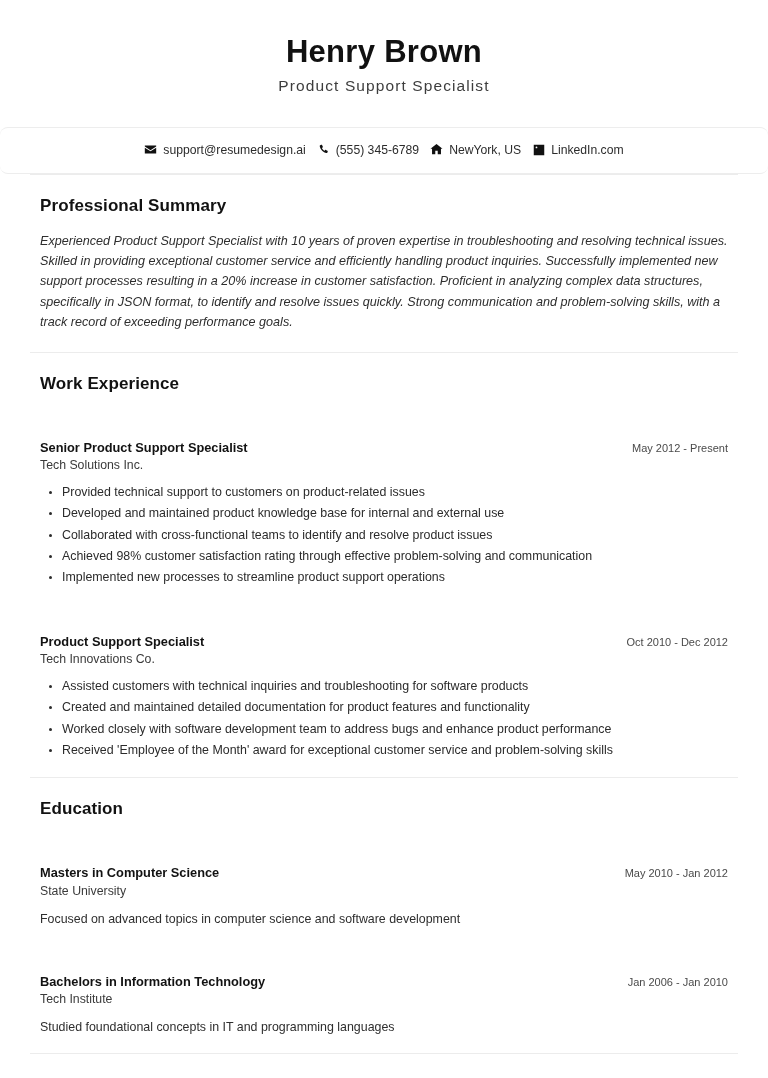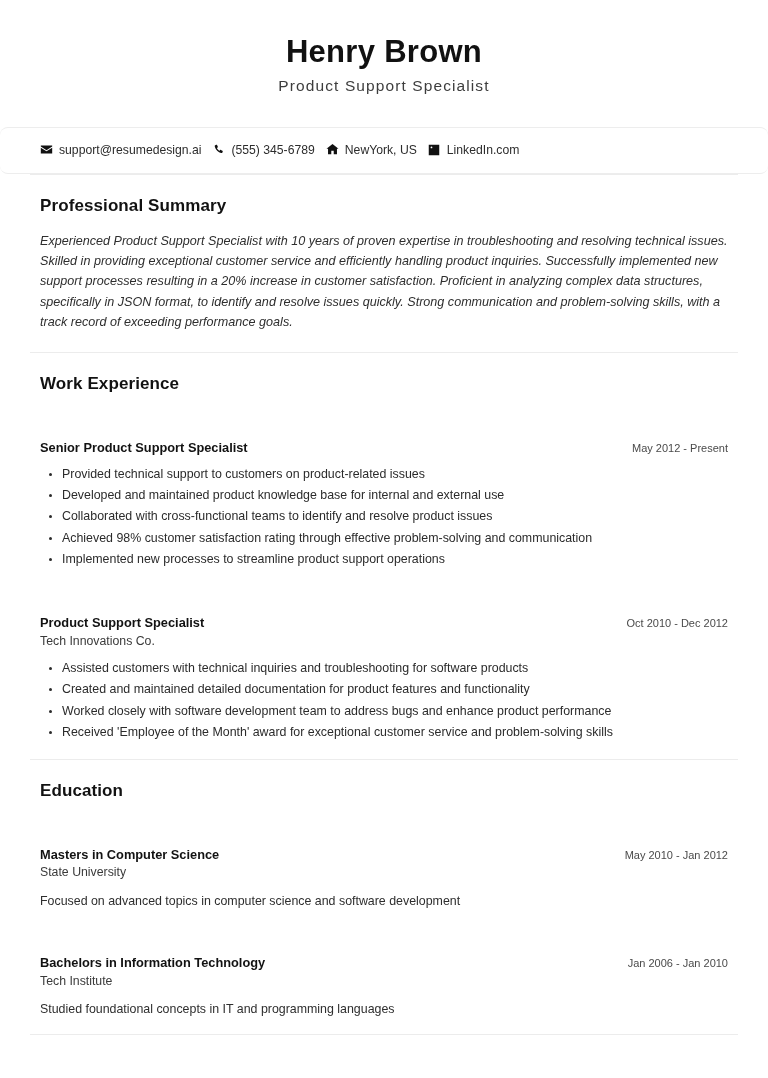"support@resumedesign.ai" .contact-card { justify-content: flex-start -> center }
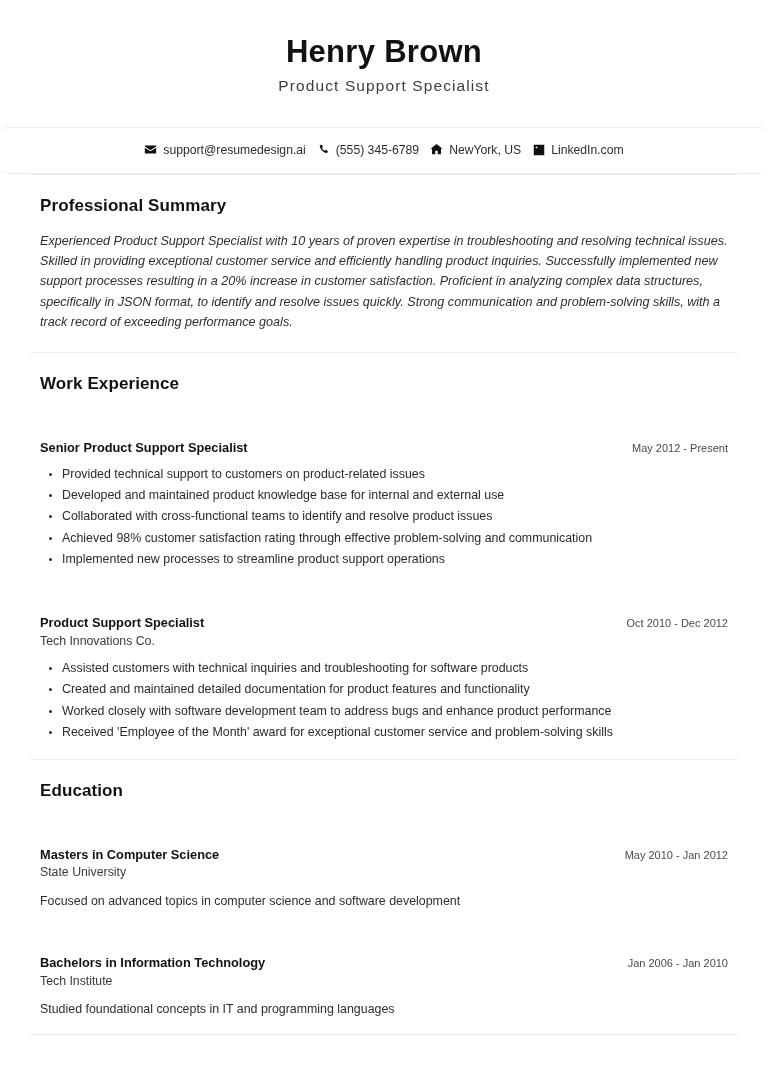"Tech Solutions Inc." div.entry-org { html: none -> <div>Tech Solutions Inc.</div> }
